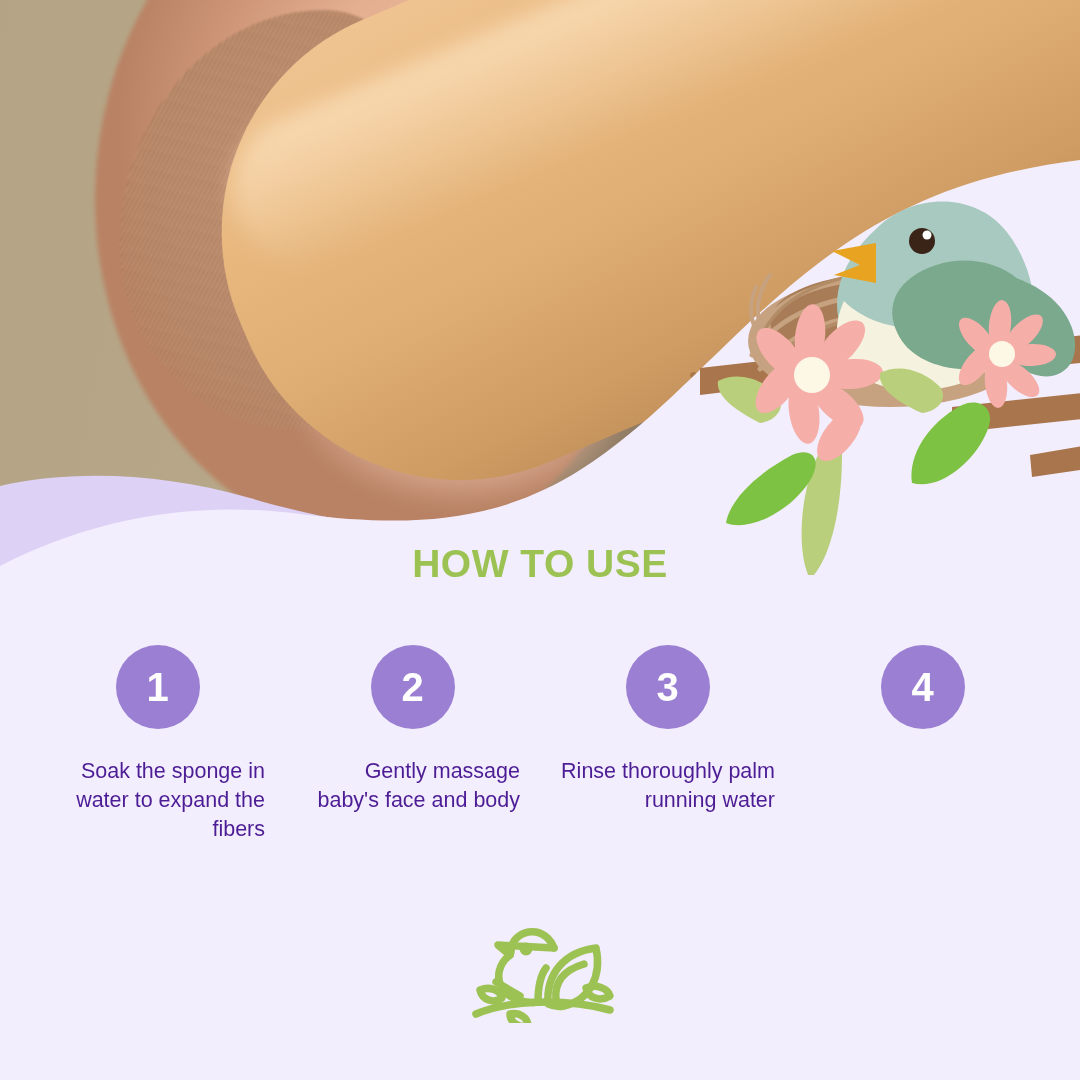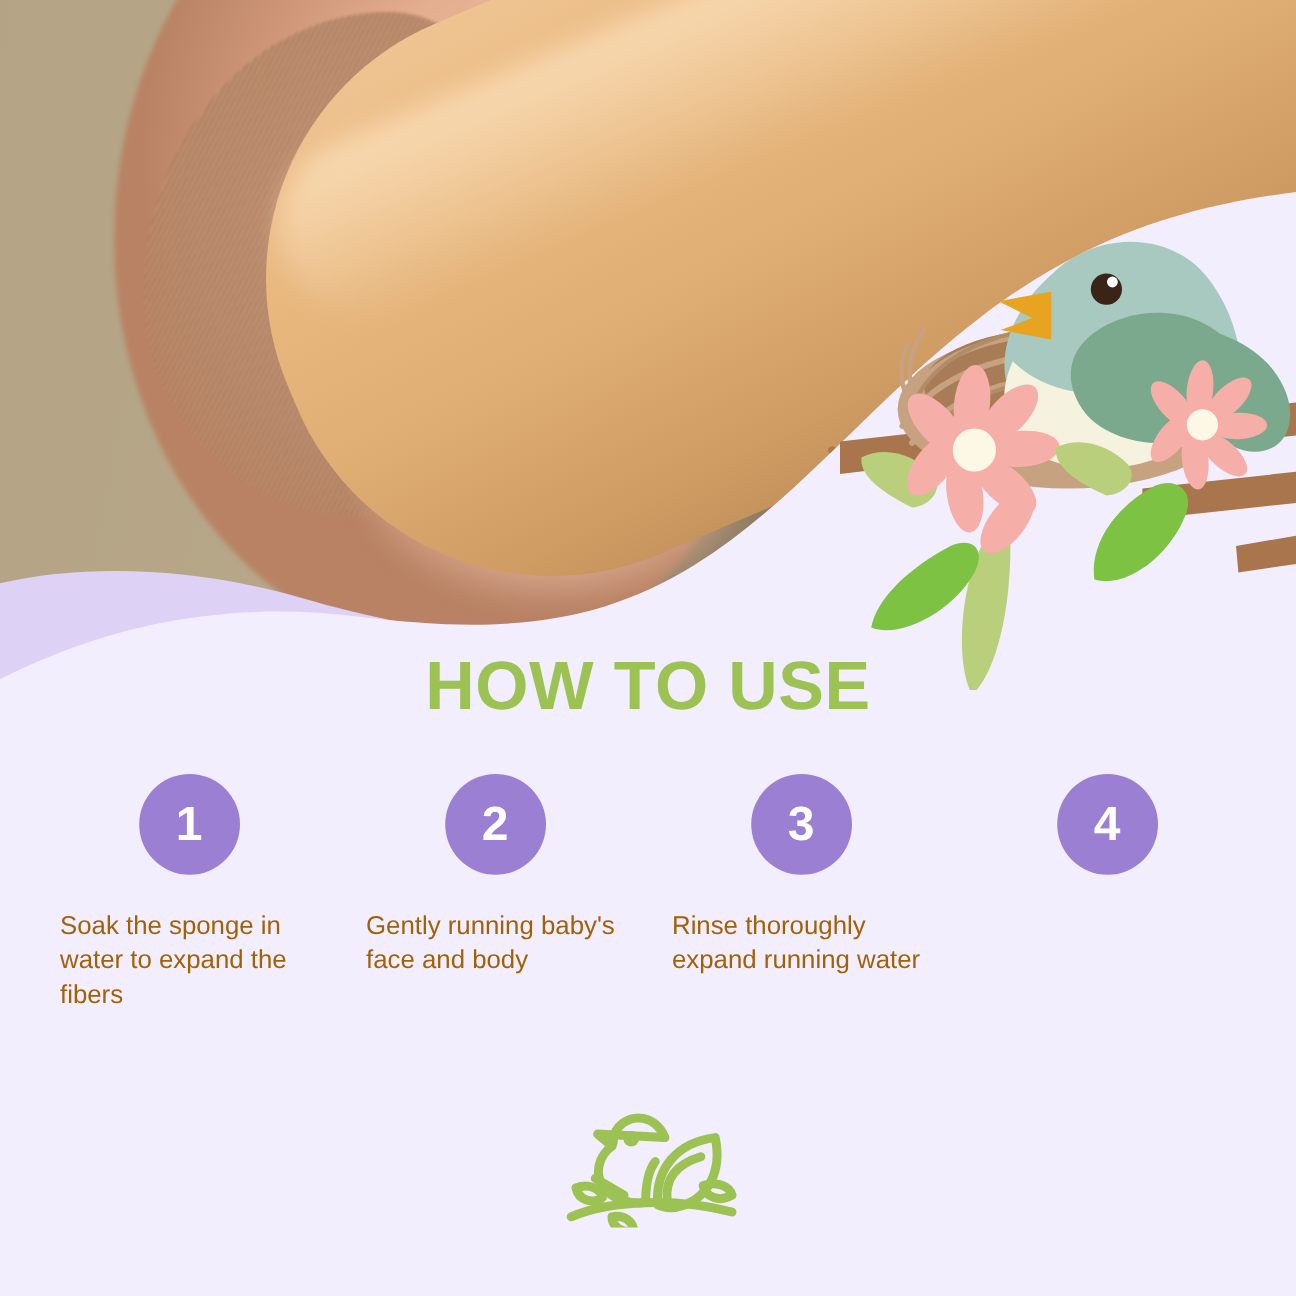"HOW TO USE" .heading { font-size: 57px -> 39px }
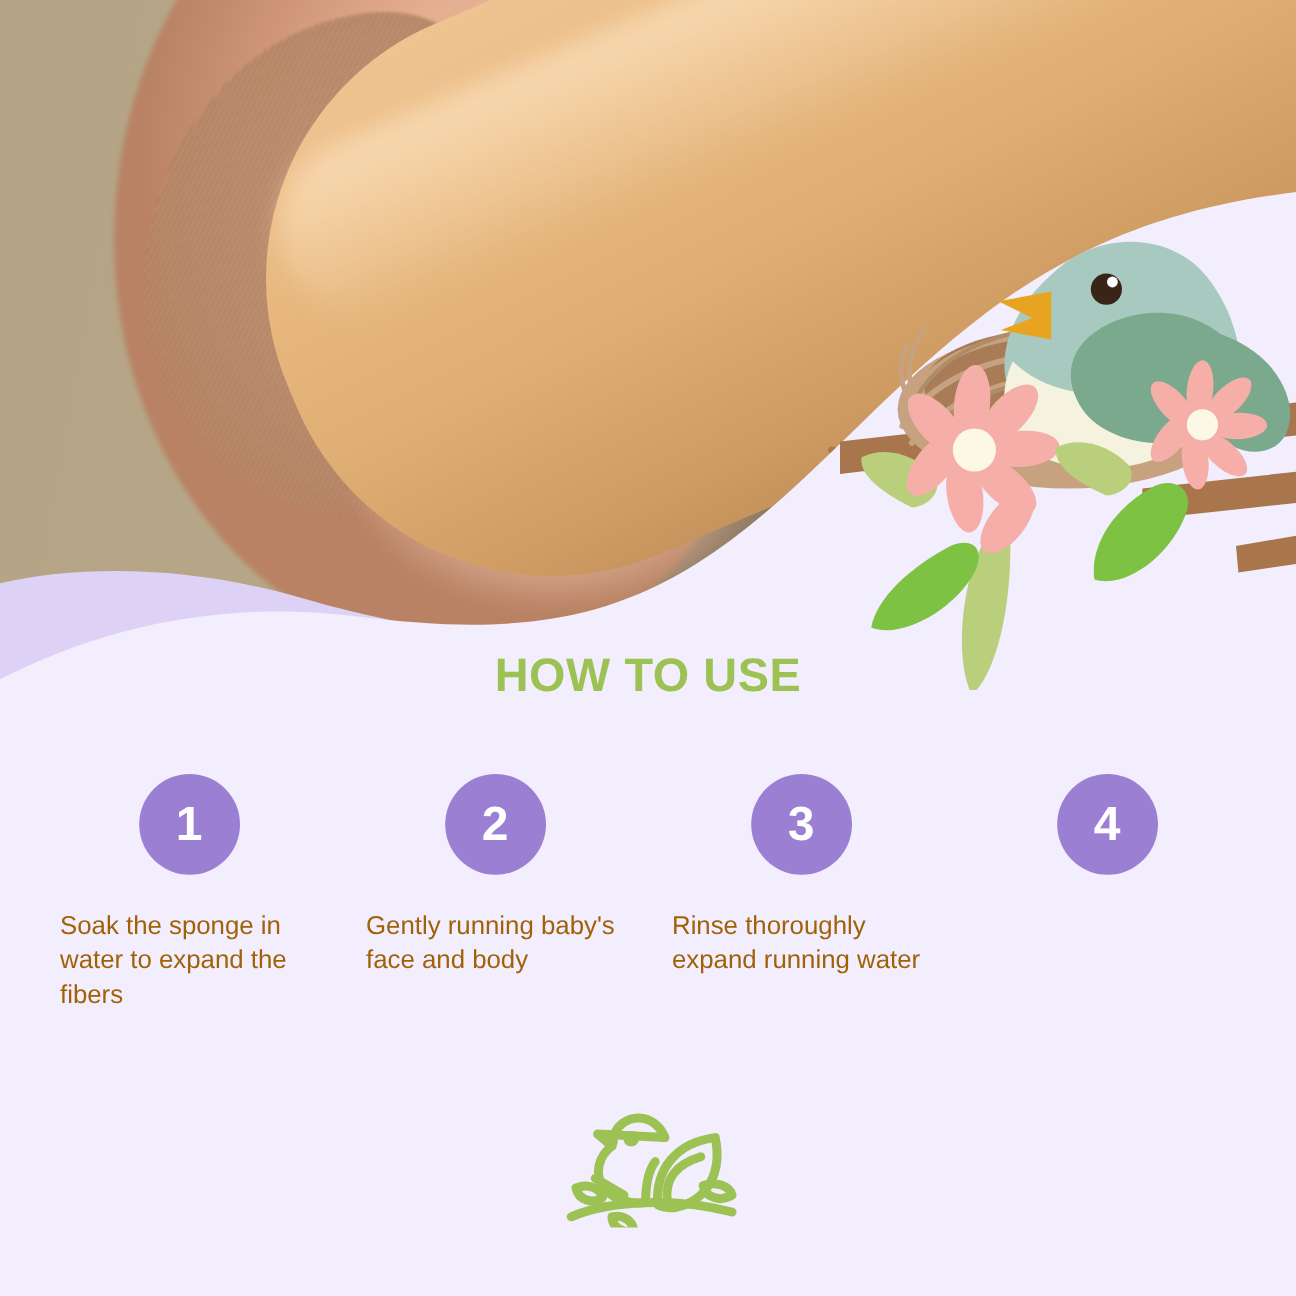"Soak the sponge in water" .step-text { color: #a16207 -> #4c1d95; text-align: left -> right }
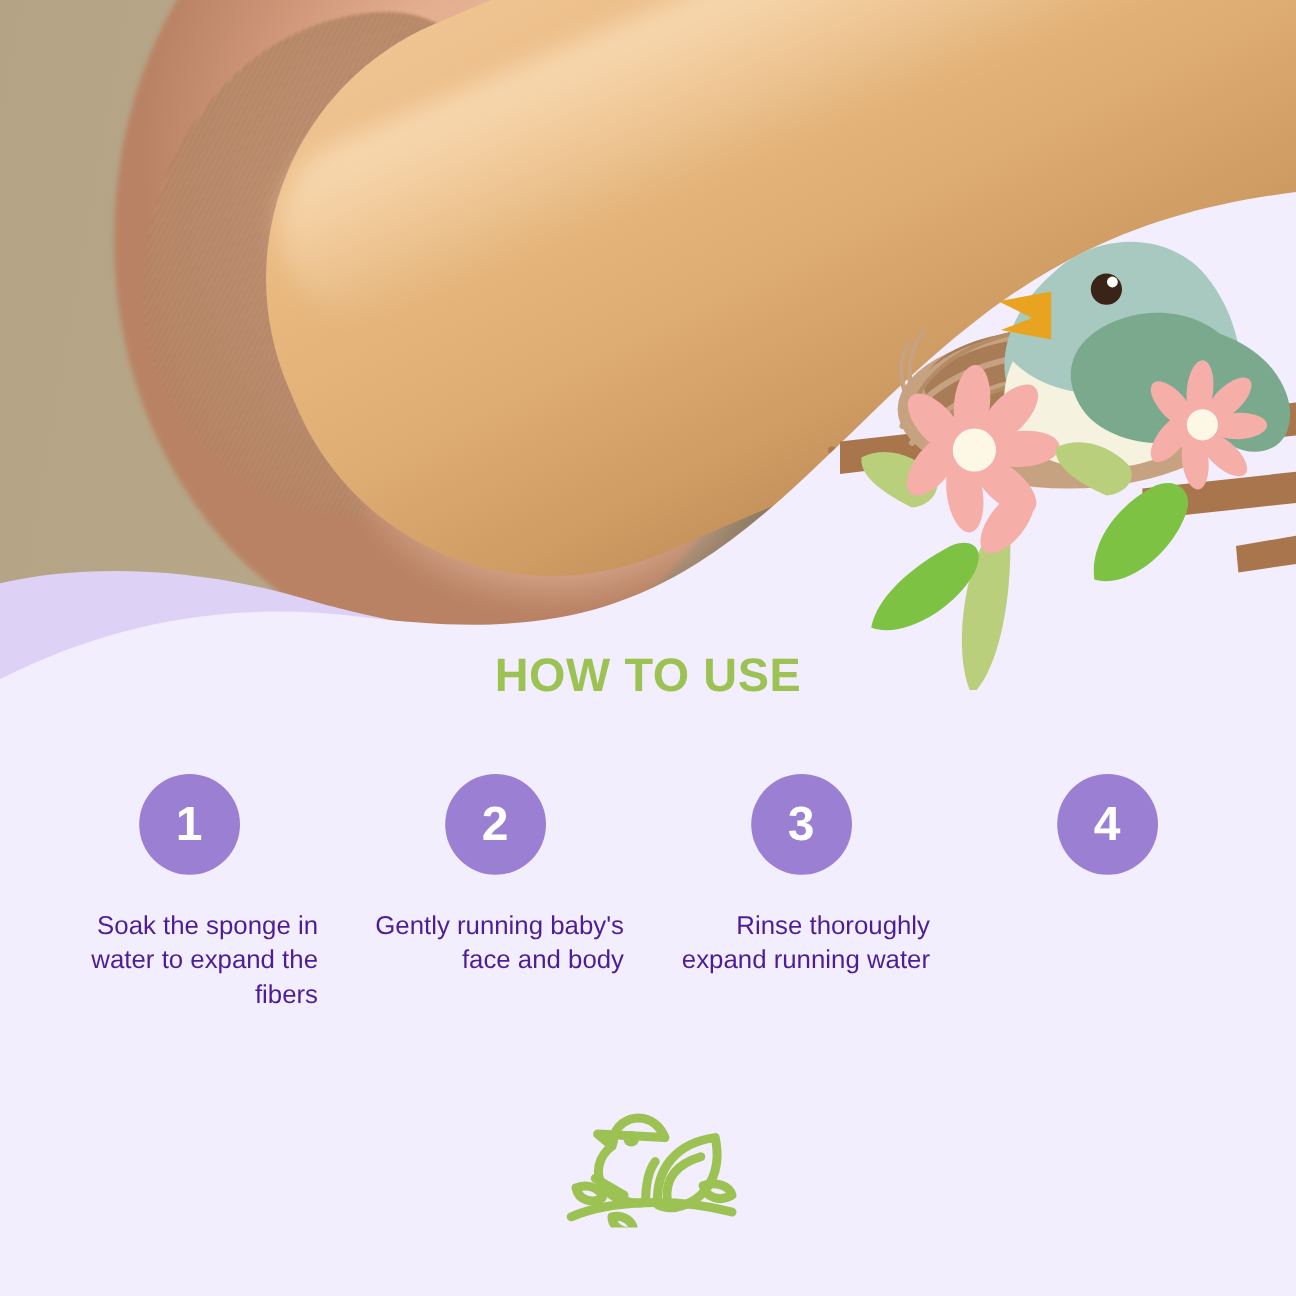"Gently running baby's face and" div.step-text { text: running -> massage }
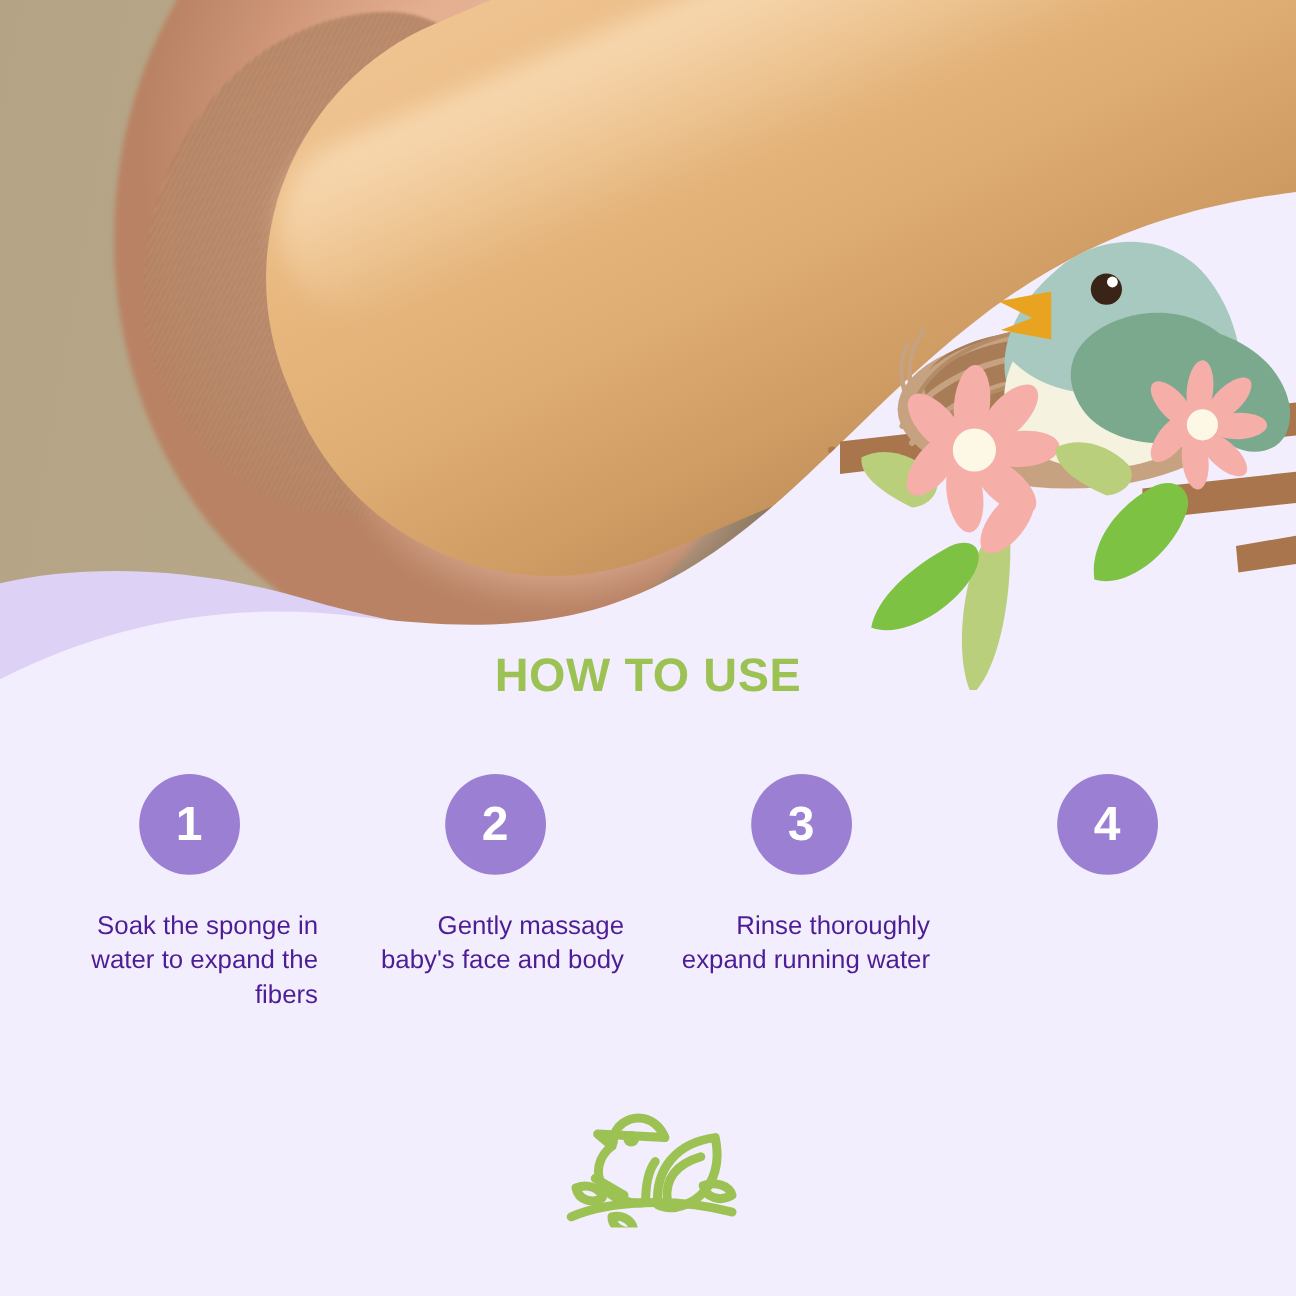"Rinse thoroughly expand running water" div.step-text { text: expand -> palm }
